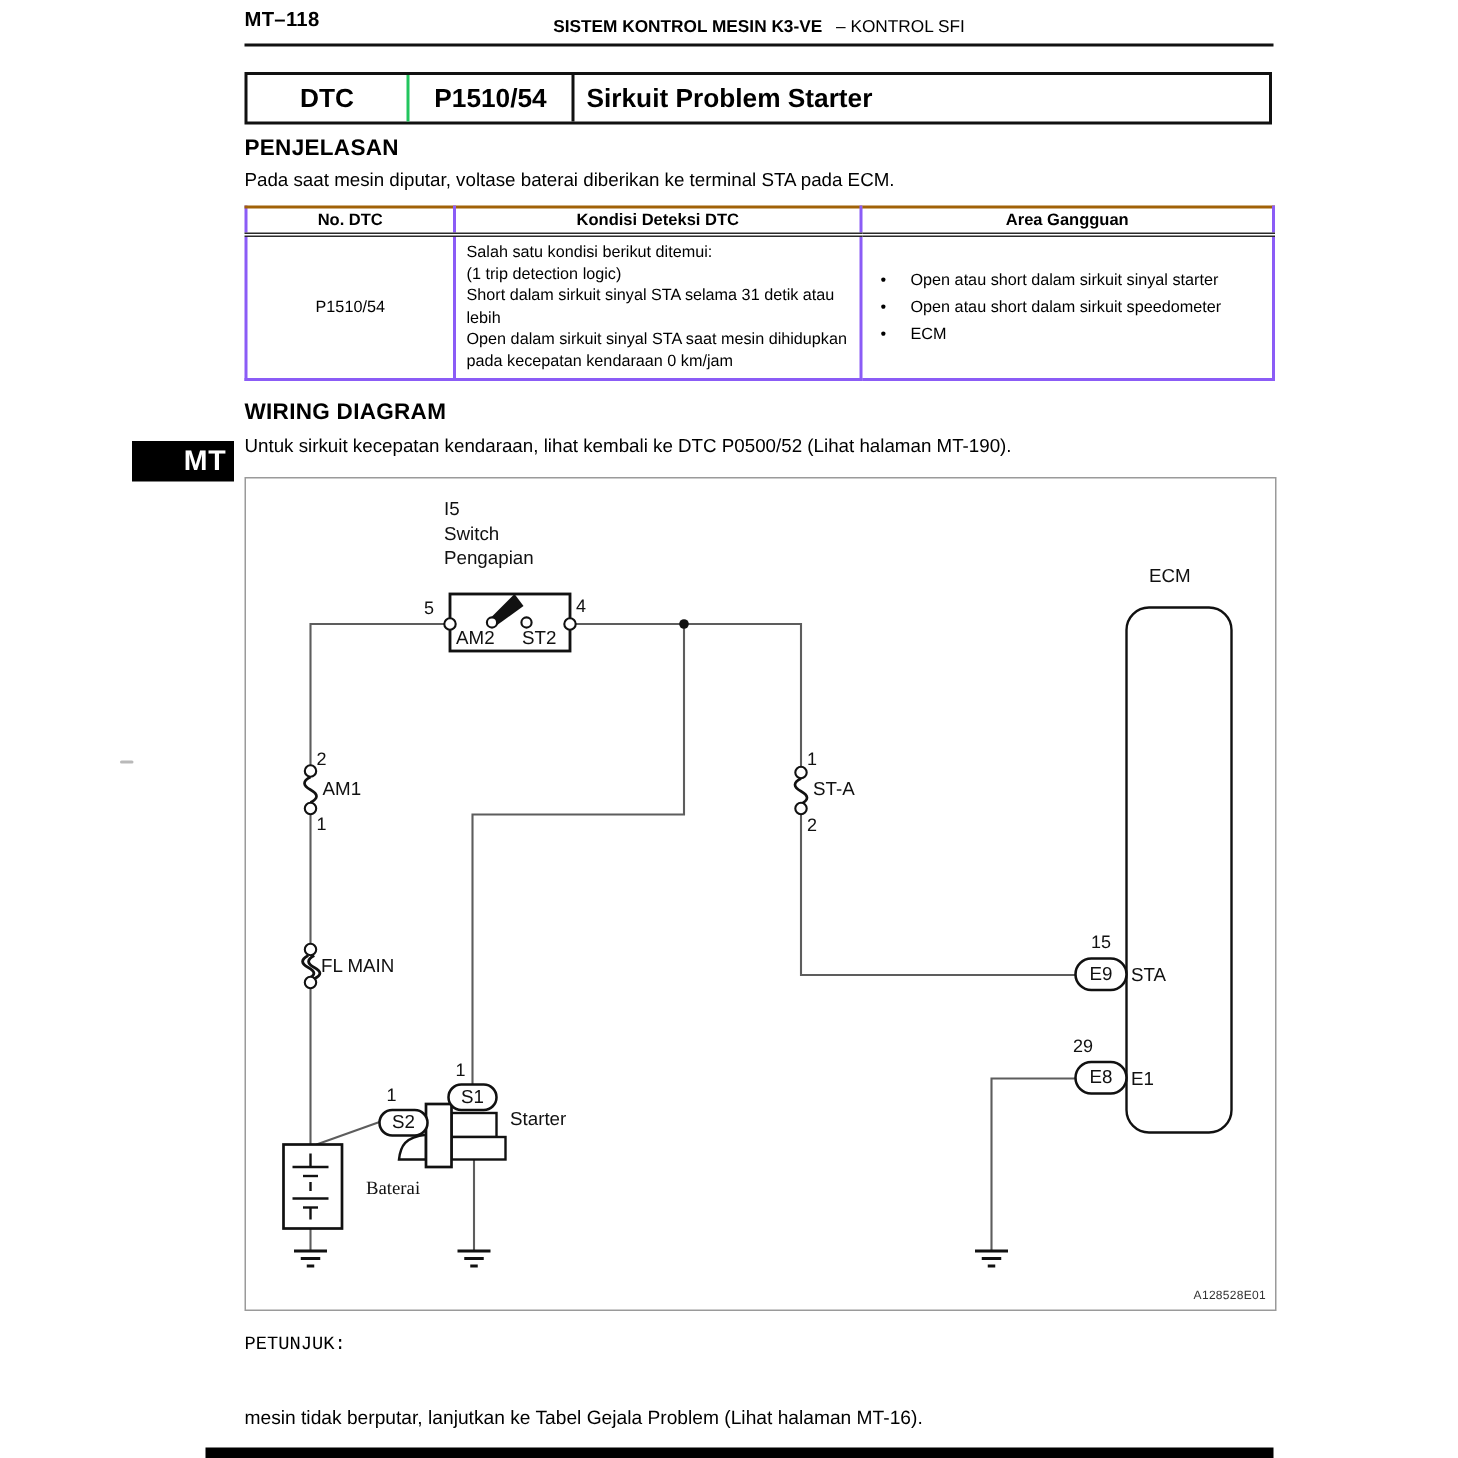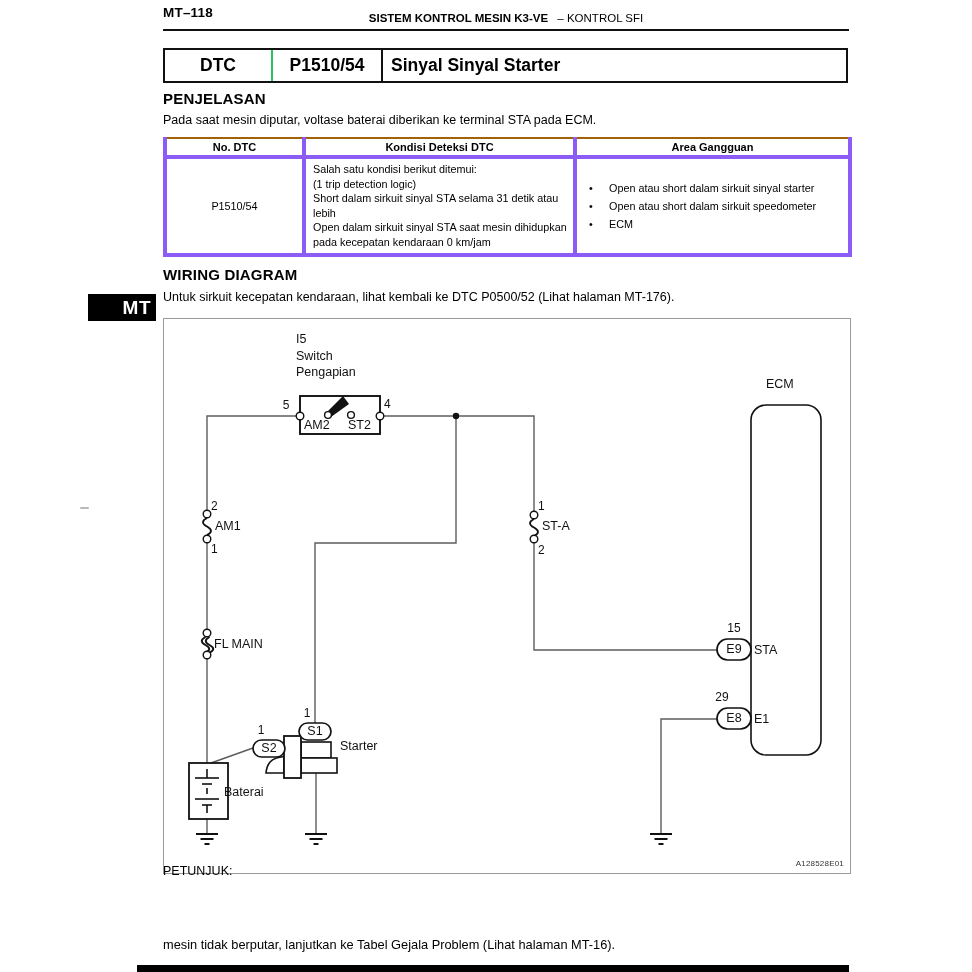"Sinyal Sinyal Starter" div.c { text: Sinyal Sinyal -> Sirkuit Problem }
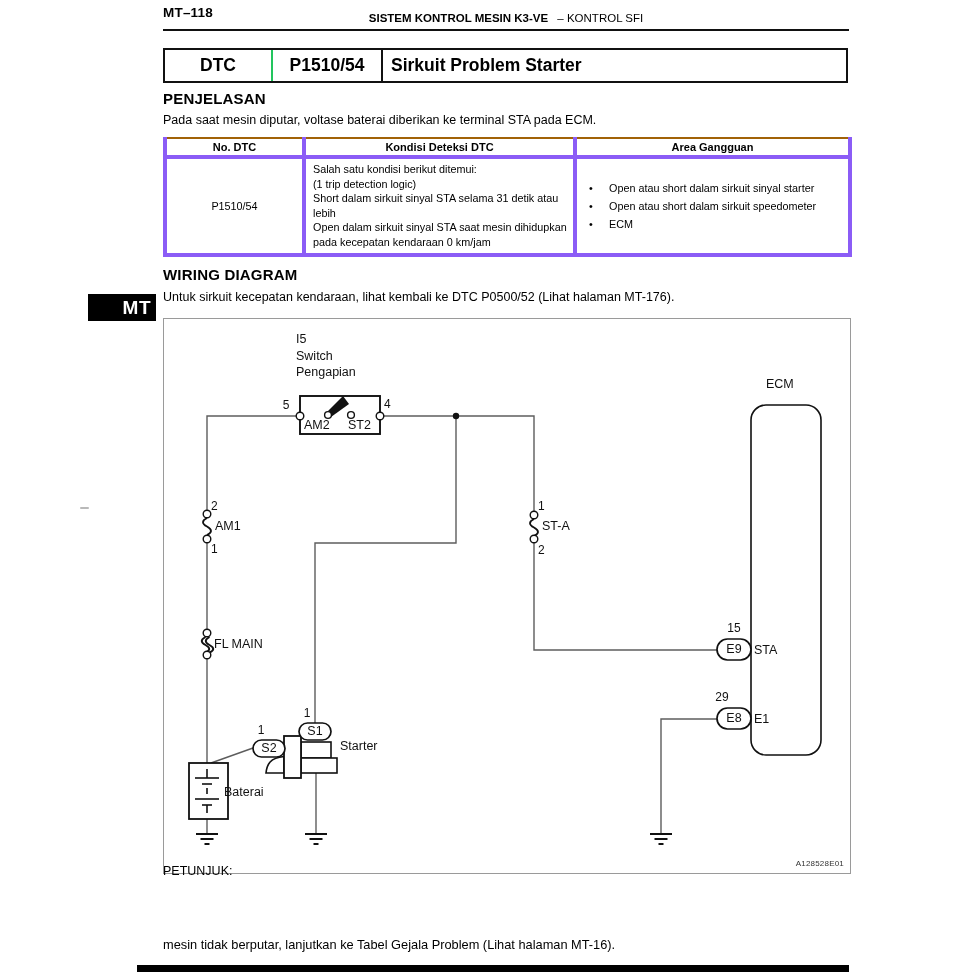"Salah satu kondisi berikut ditemui:" table.info th,table.info td { border: 4px solid #8b5cf6 -> 2px solid #8b5cf6 }
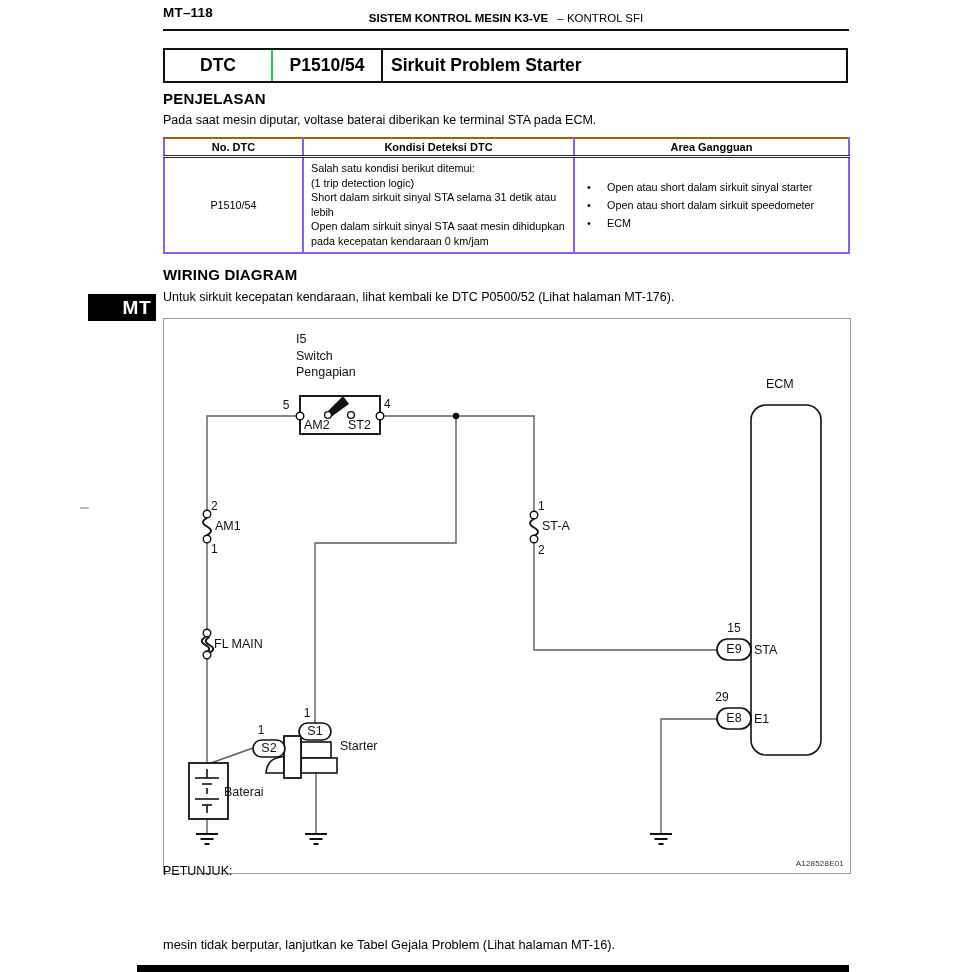"Untuk sirkuit kecepatan kendaraan, lihat" div.abs { text: MT-176 -> MT-190 }
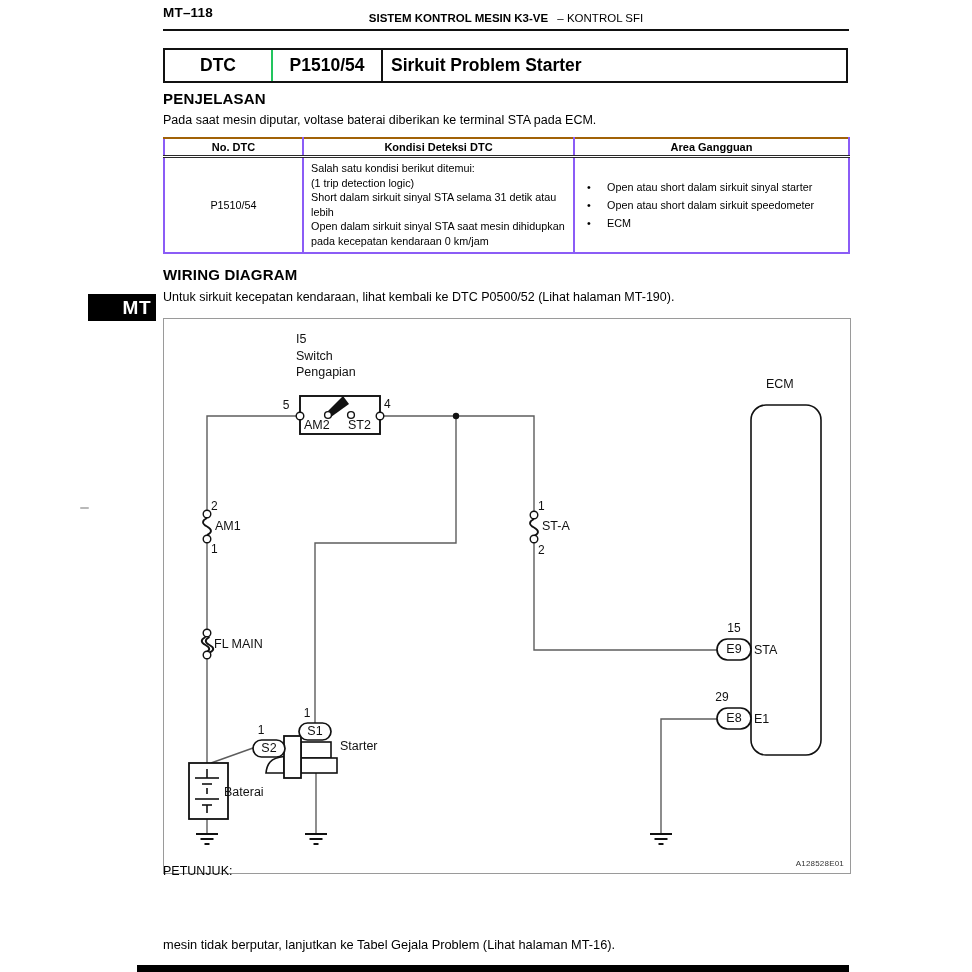"Baterai" div.dlabel { font-family: none -> Liberation Serif, serif; left: 60px -> 80px }
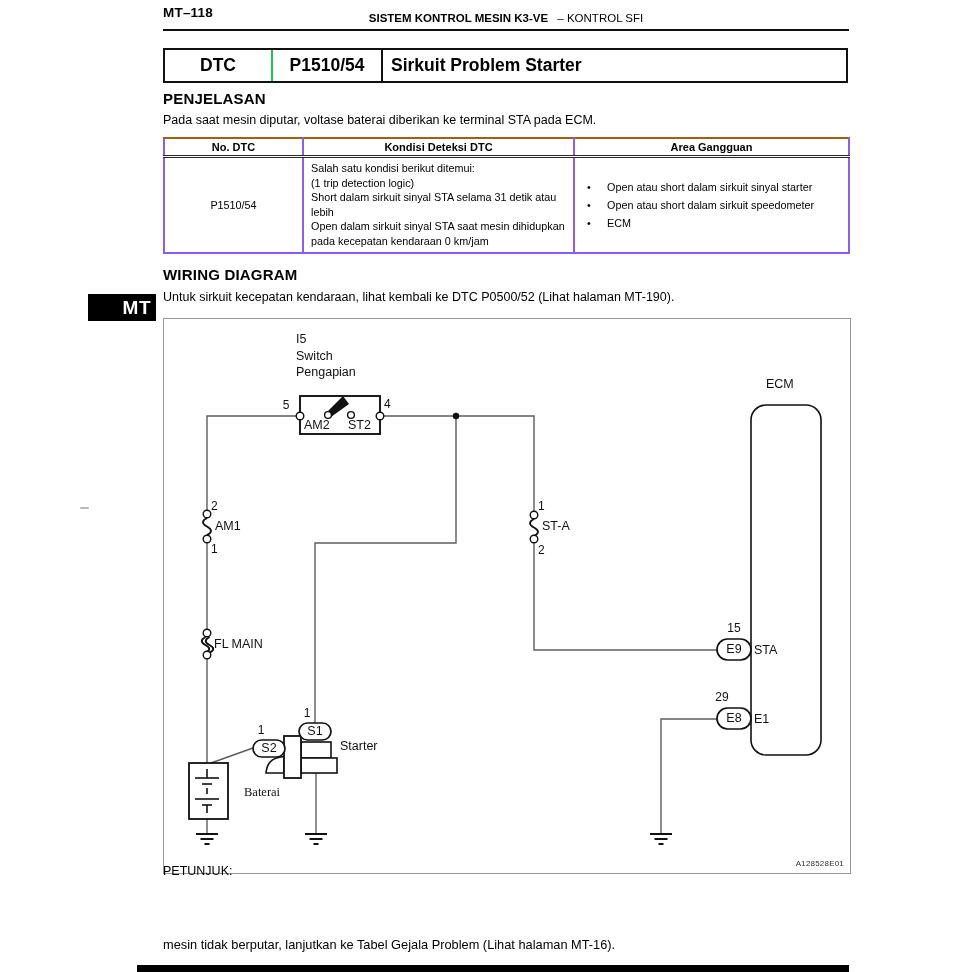"PETUNJUK:" div.abs { font-family: none -> Liberation Mono, monospace; top: 864px -> 889px }
